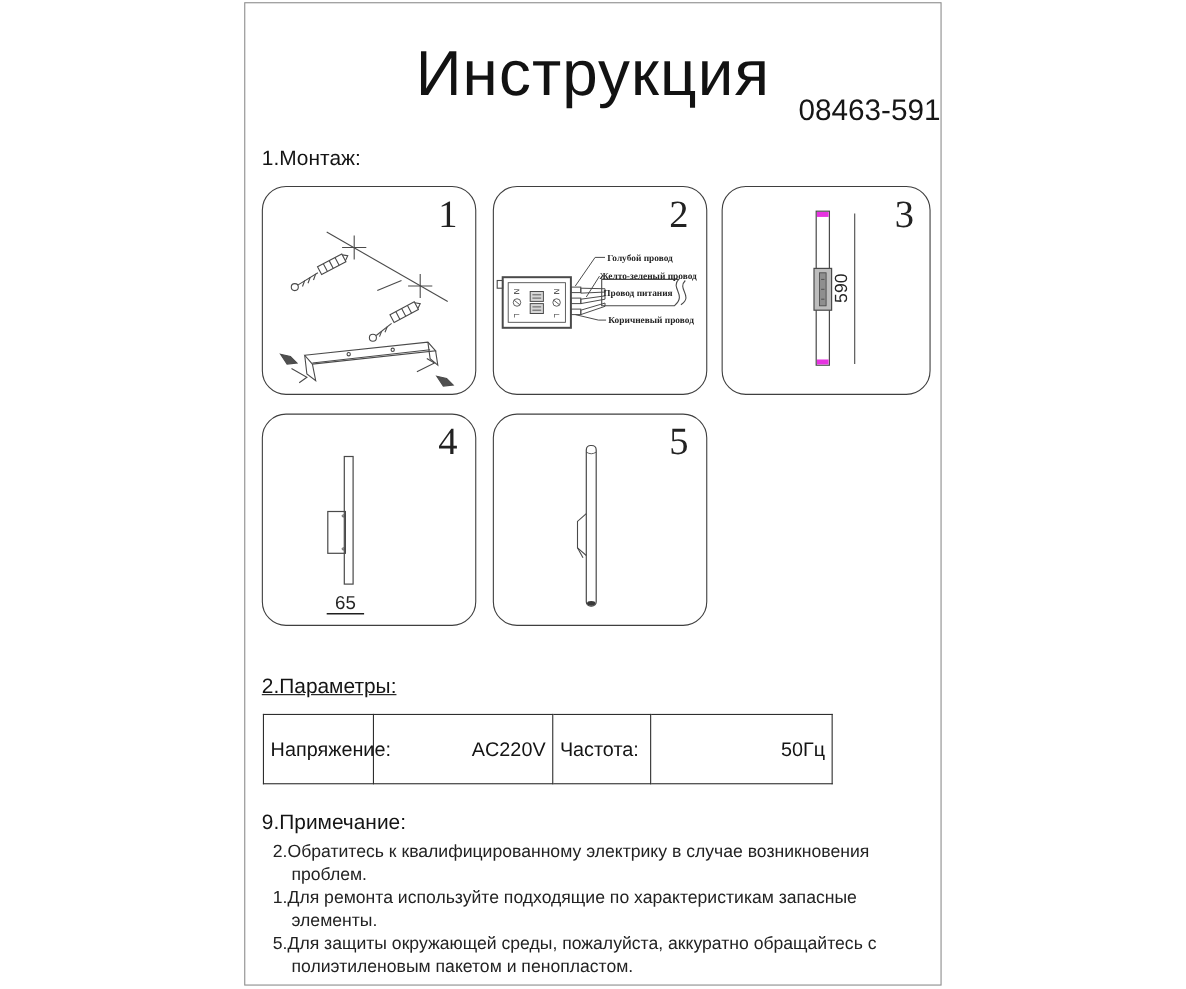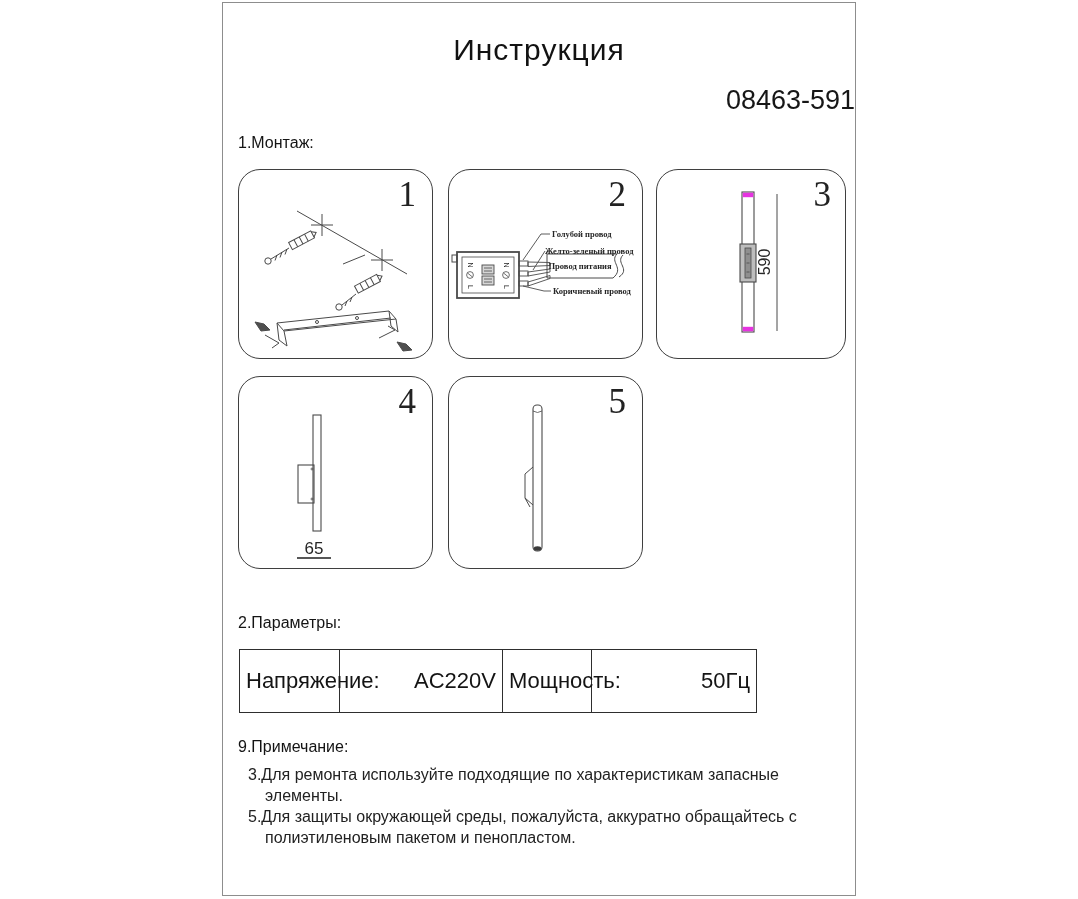"Инструкция" .title { font-size: 30px -> 58px }
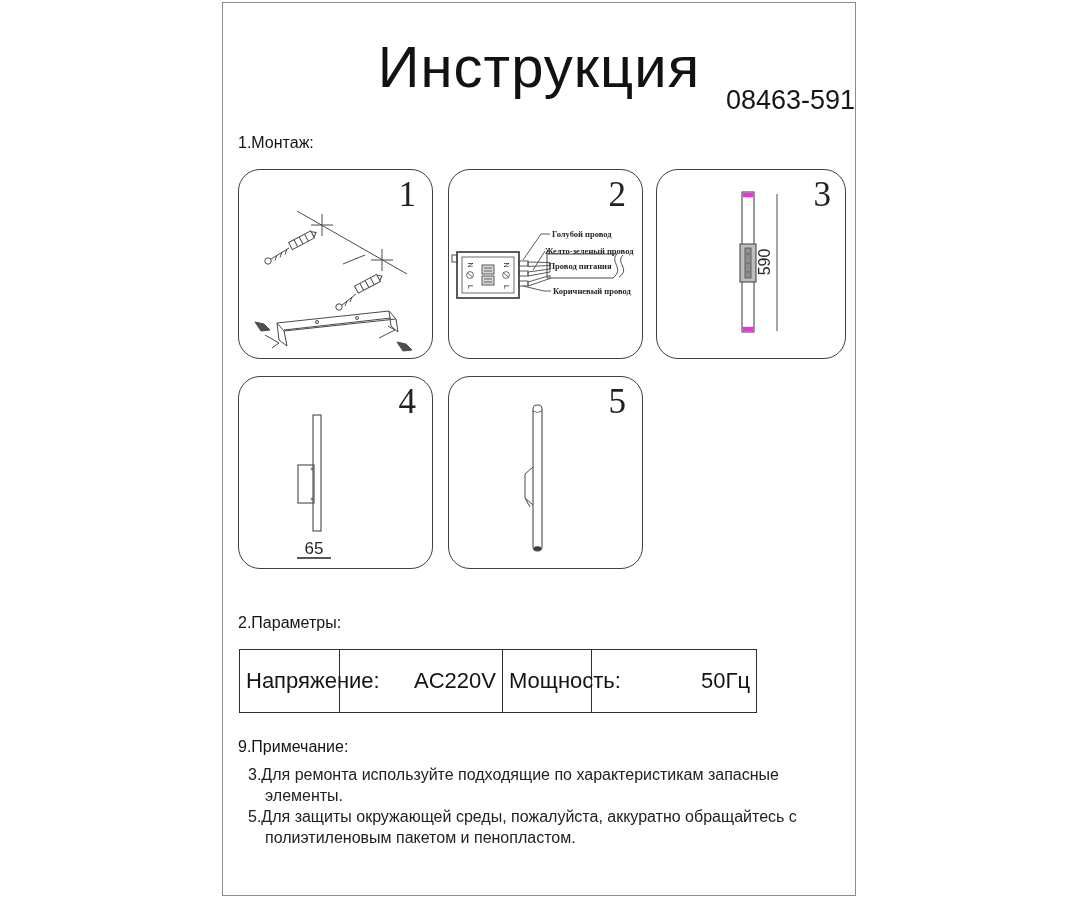"1.Монтаж:" .sec { font-size: 16px -> 19px }
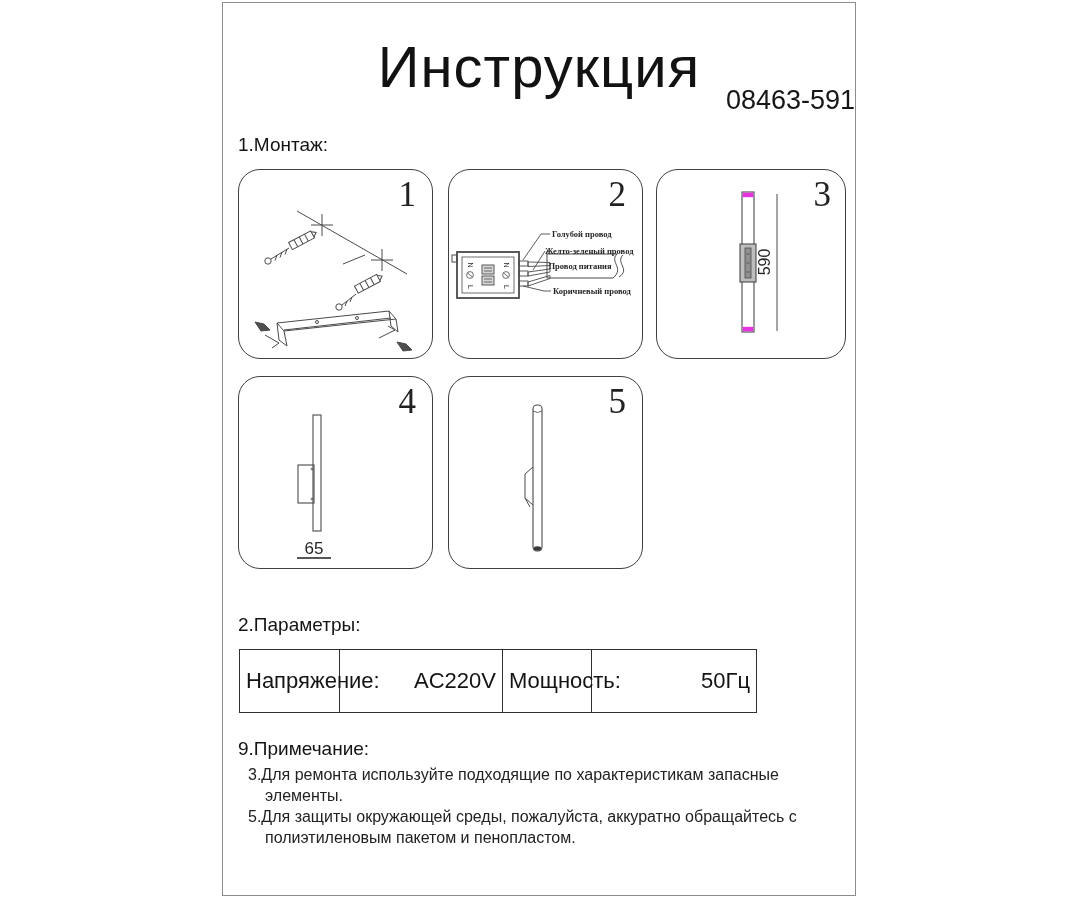"2.Параметры:" div.sec { text-decoration: none -> underline }
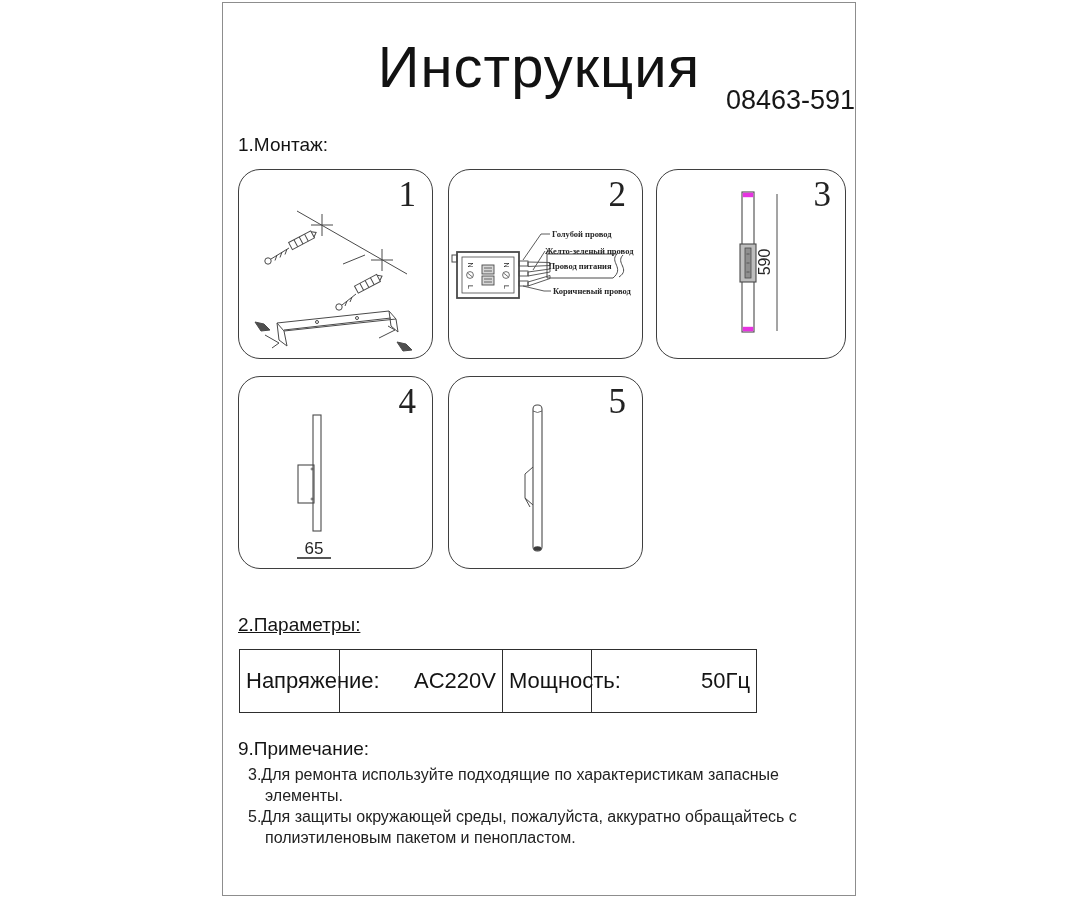"Напряжение:" table.params { font-size: 22px -> 18px }
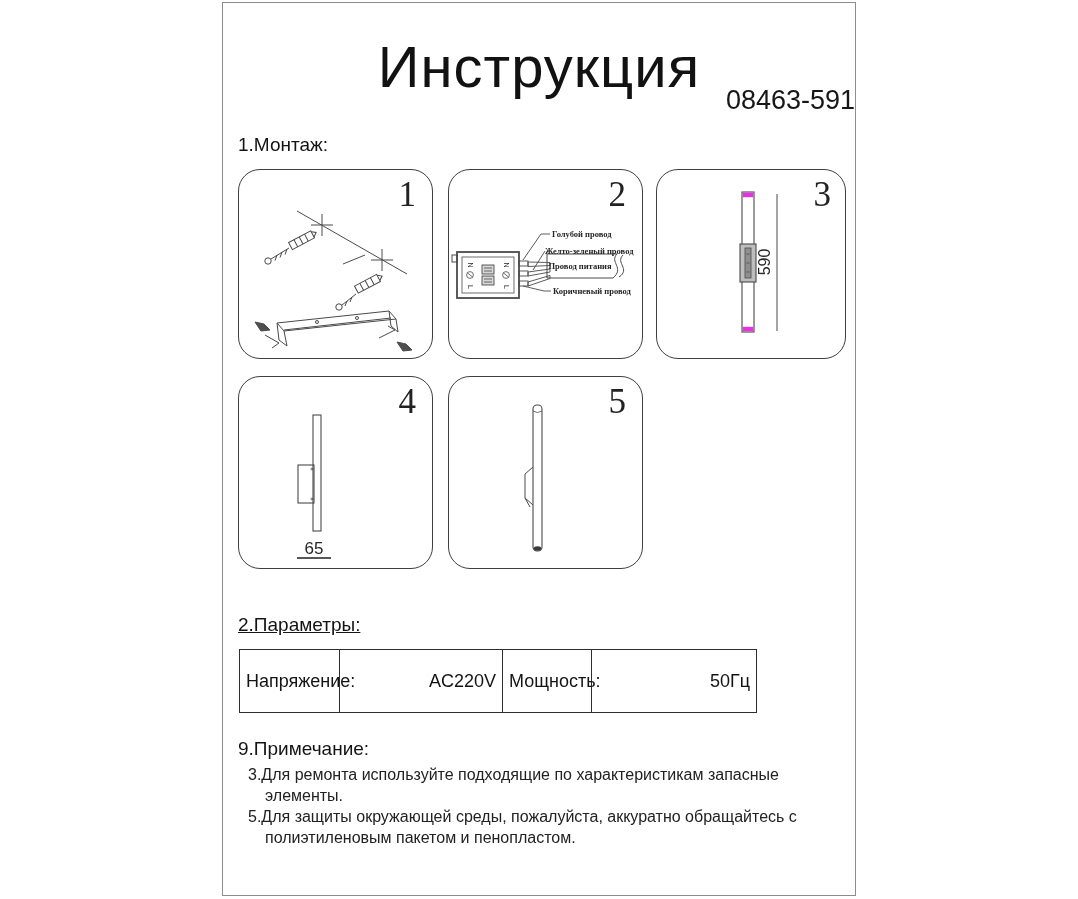"Мощность:" td.lbl { text: Мощность -> Частота }
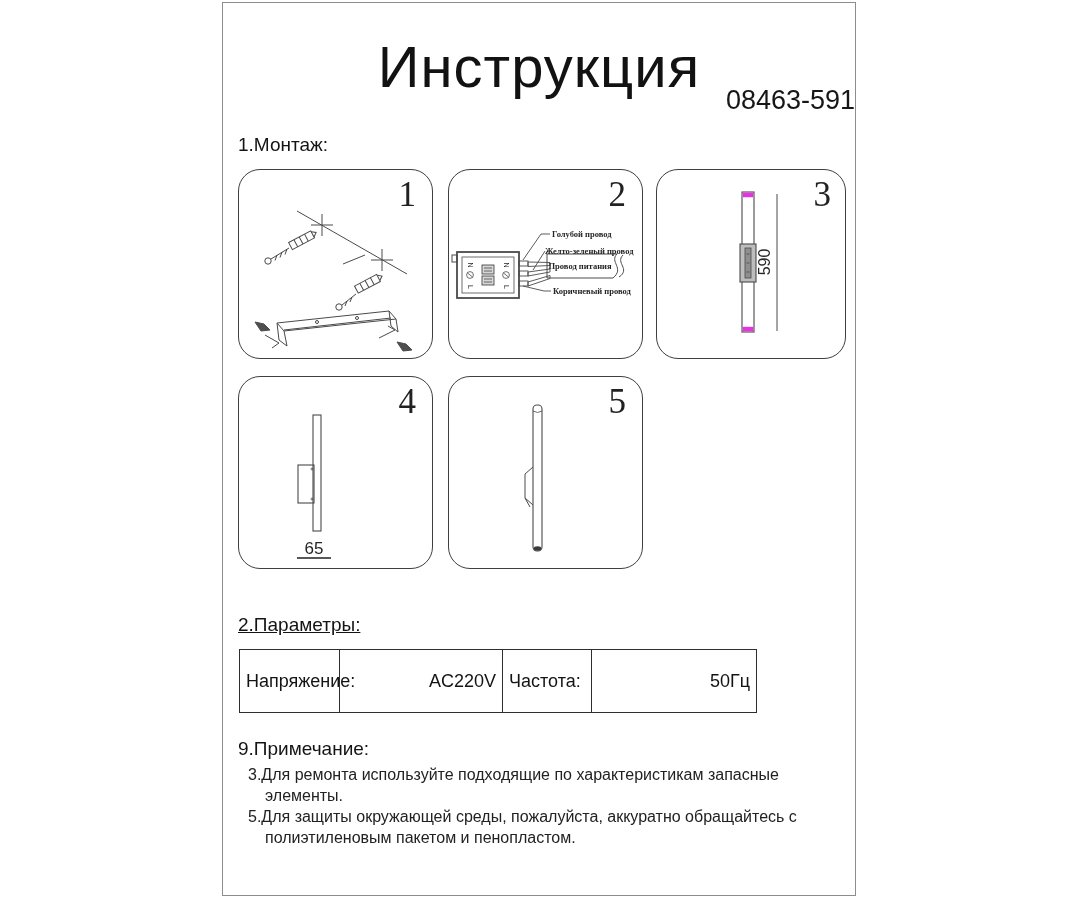"2.Обратитесь к квалифицированному" div.note { html: none -> <div>2.Обратитесь к квалифицированному электрику в случае возникновения проблем.</div> }
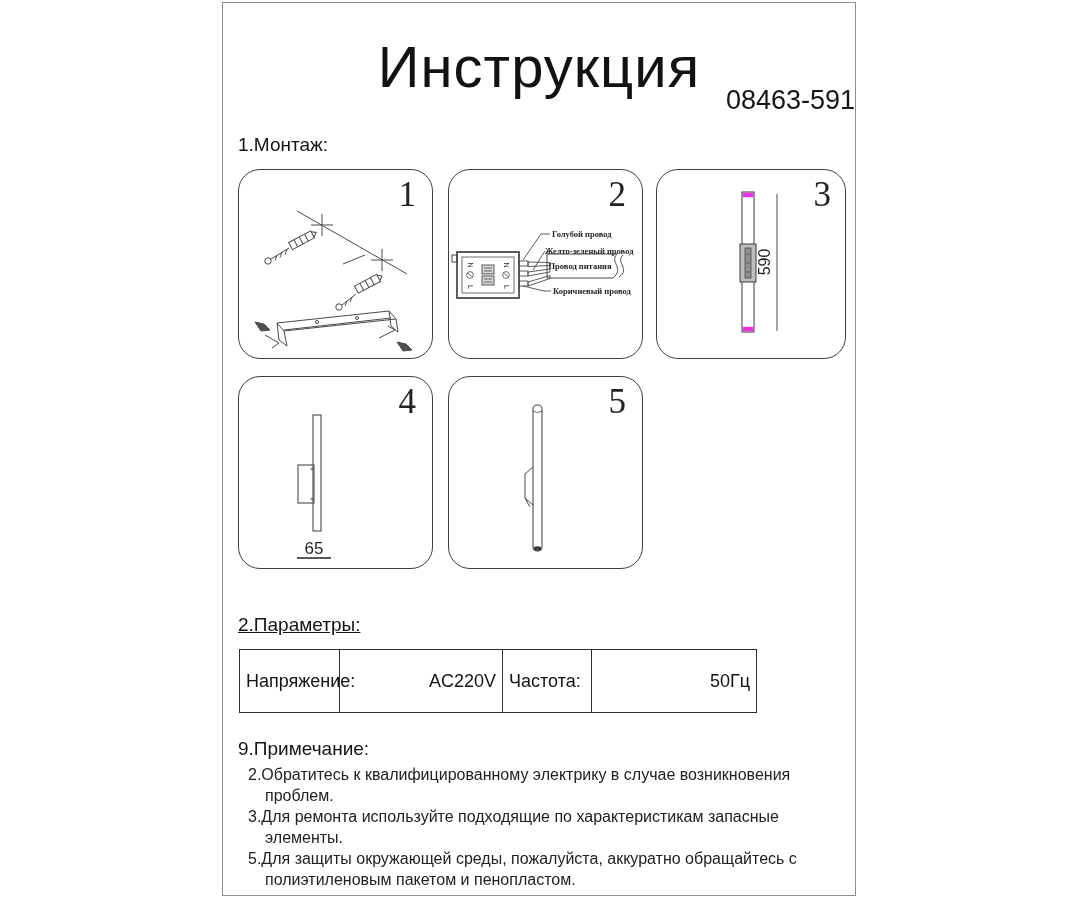"3.Для ремонта используйте подходящие по" div.note { text: 3.Для -> 1.Для }
